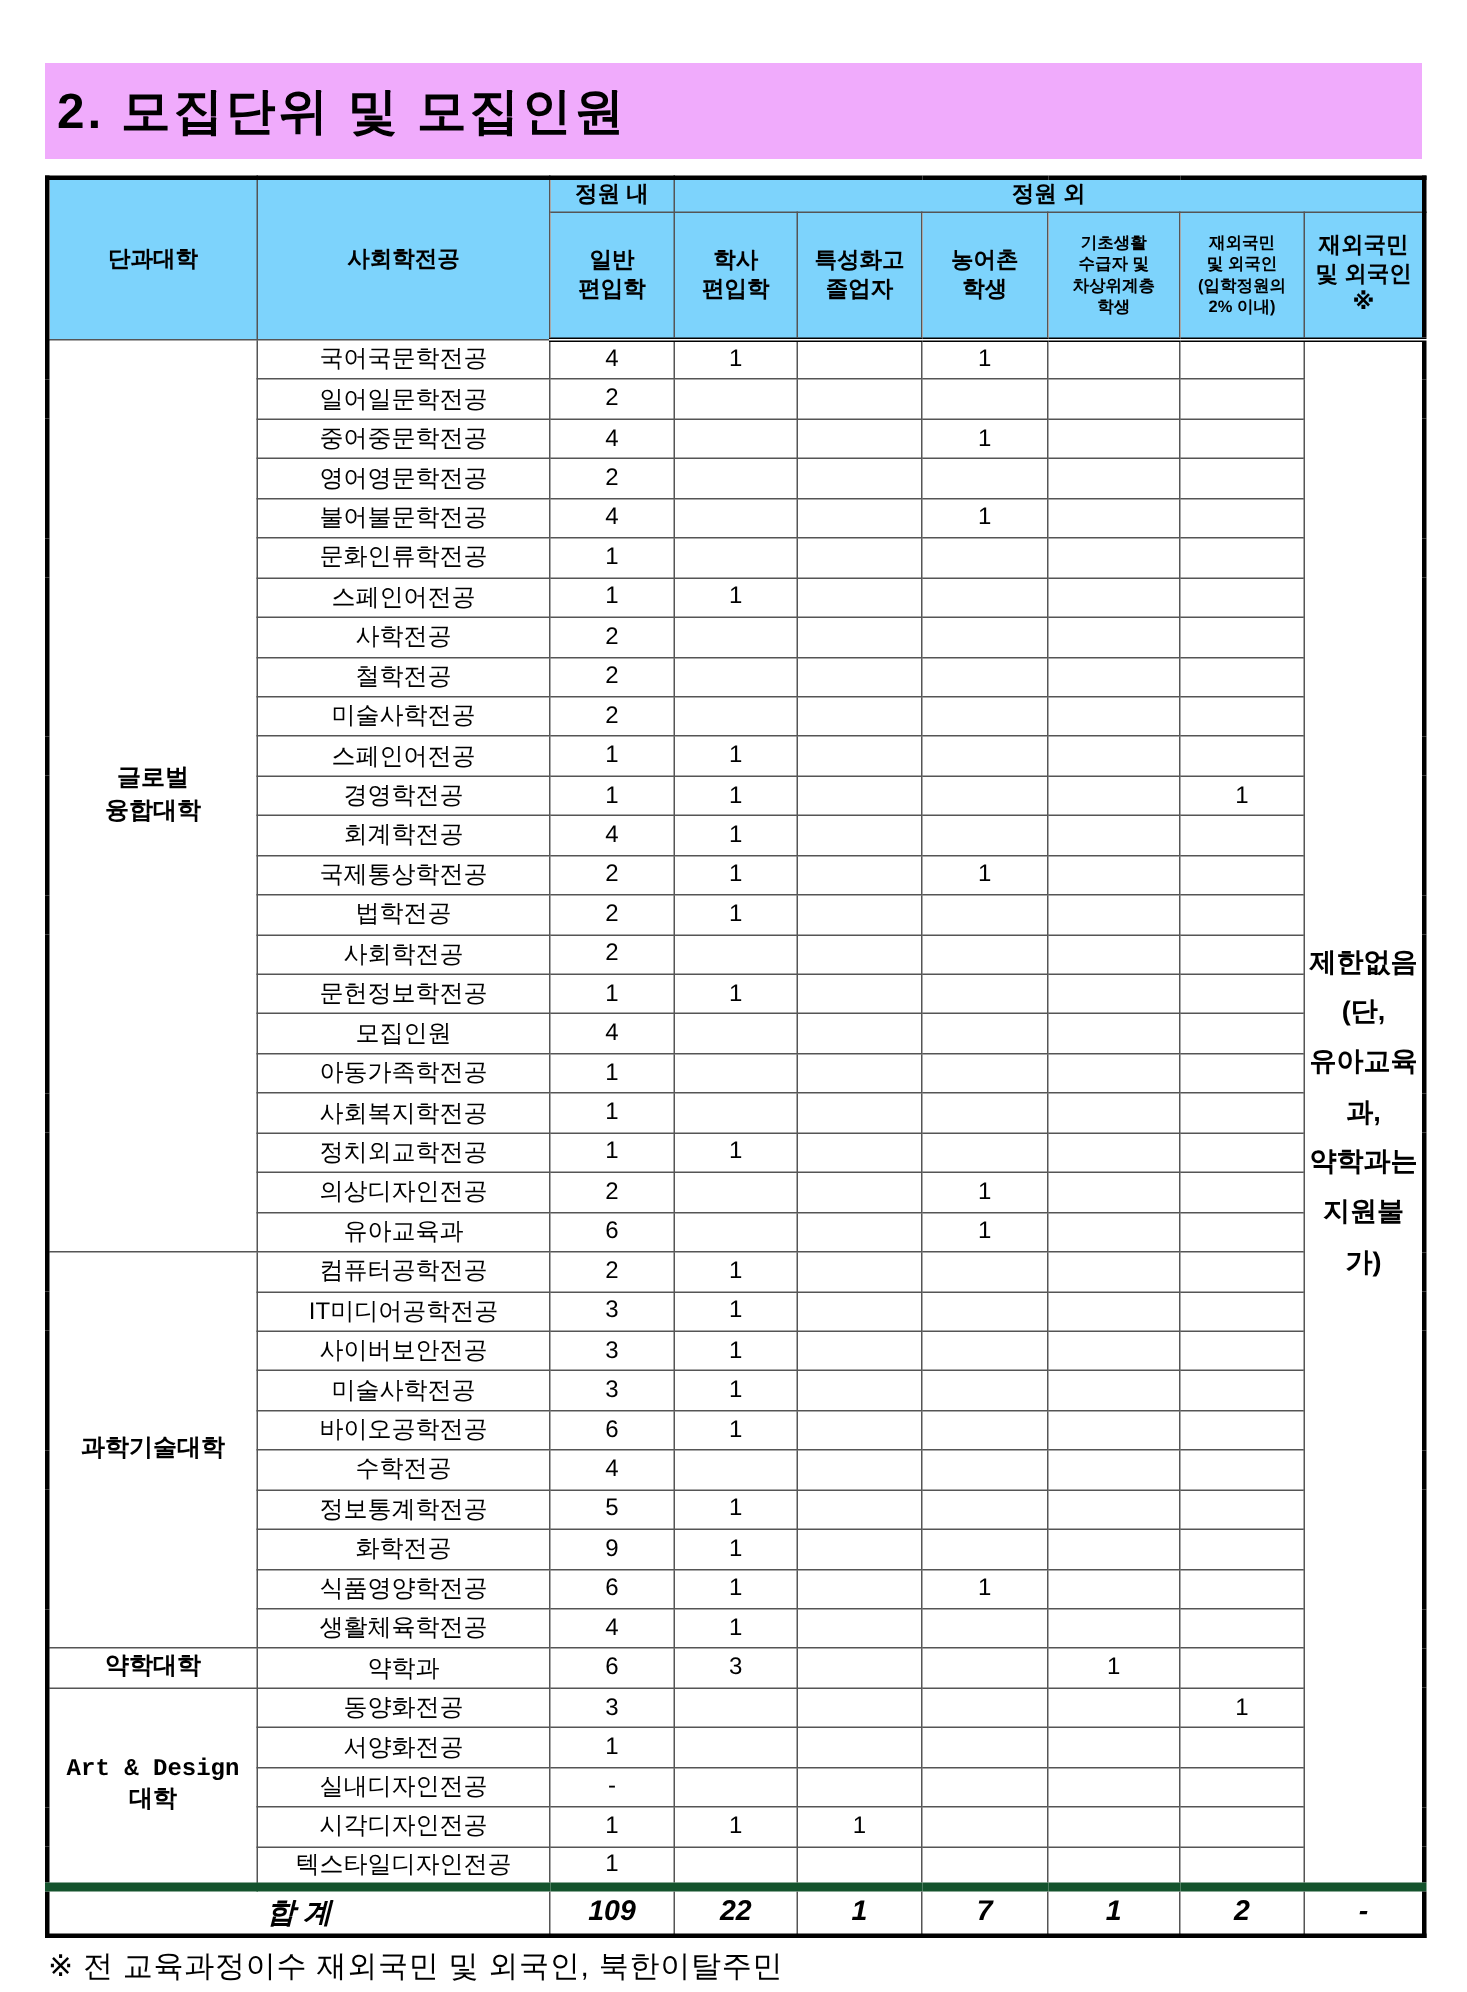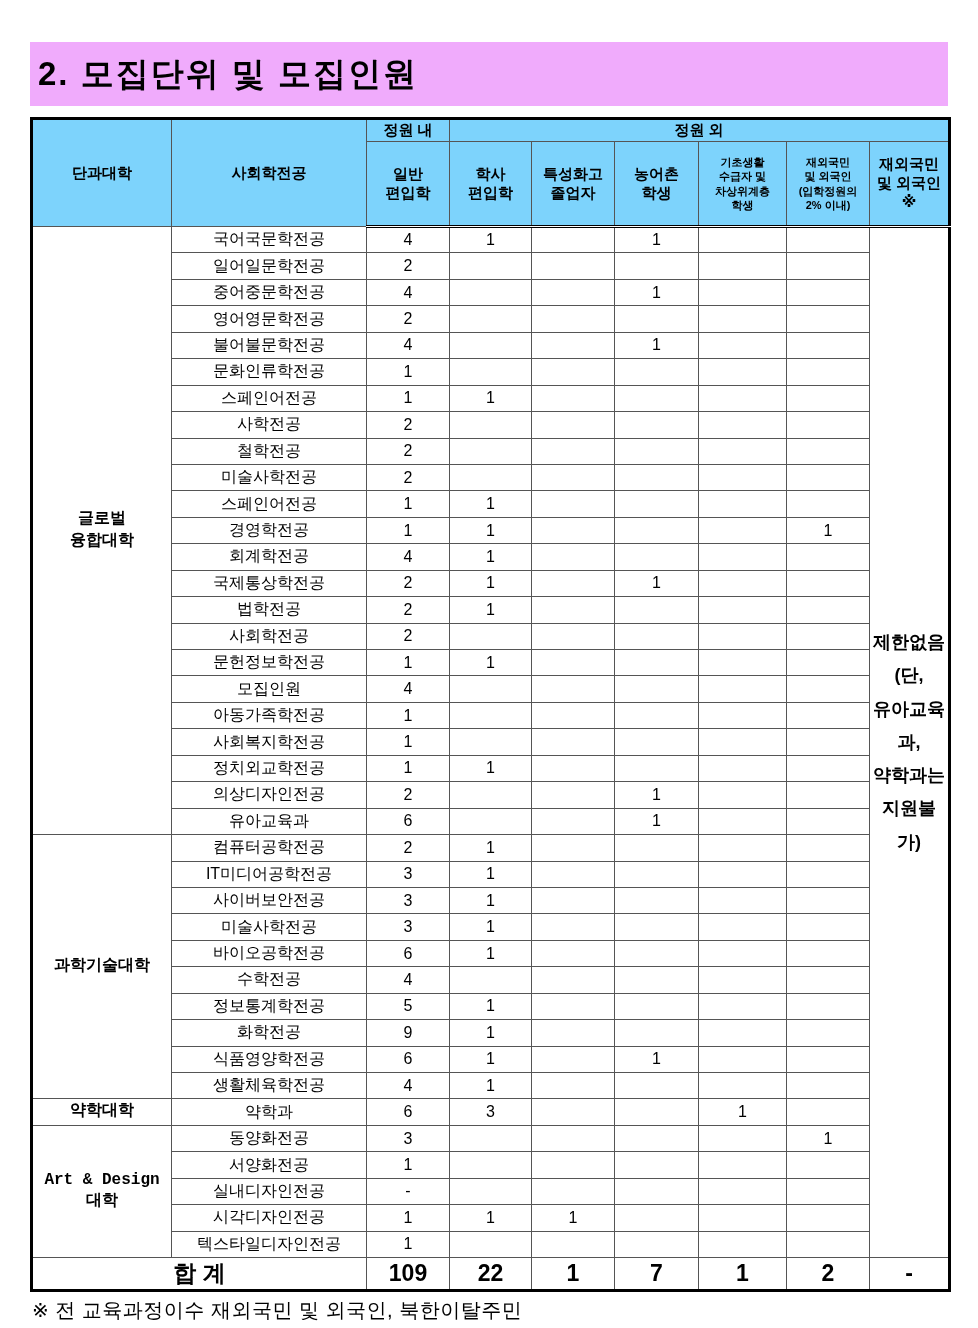"합 계" tr.total-row td { border-top: 1px solid #14532d -> 6px solid #14532d; font-size: 23px -> 19px; font-style: none -> italic }
